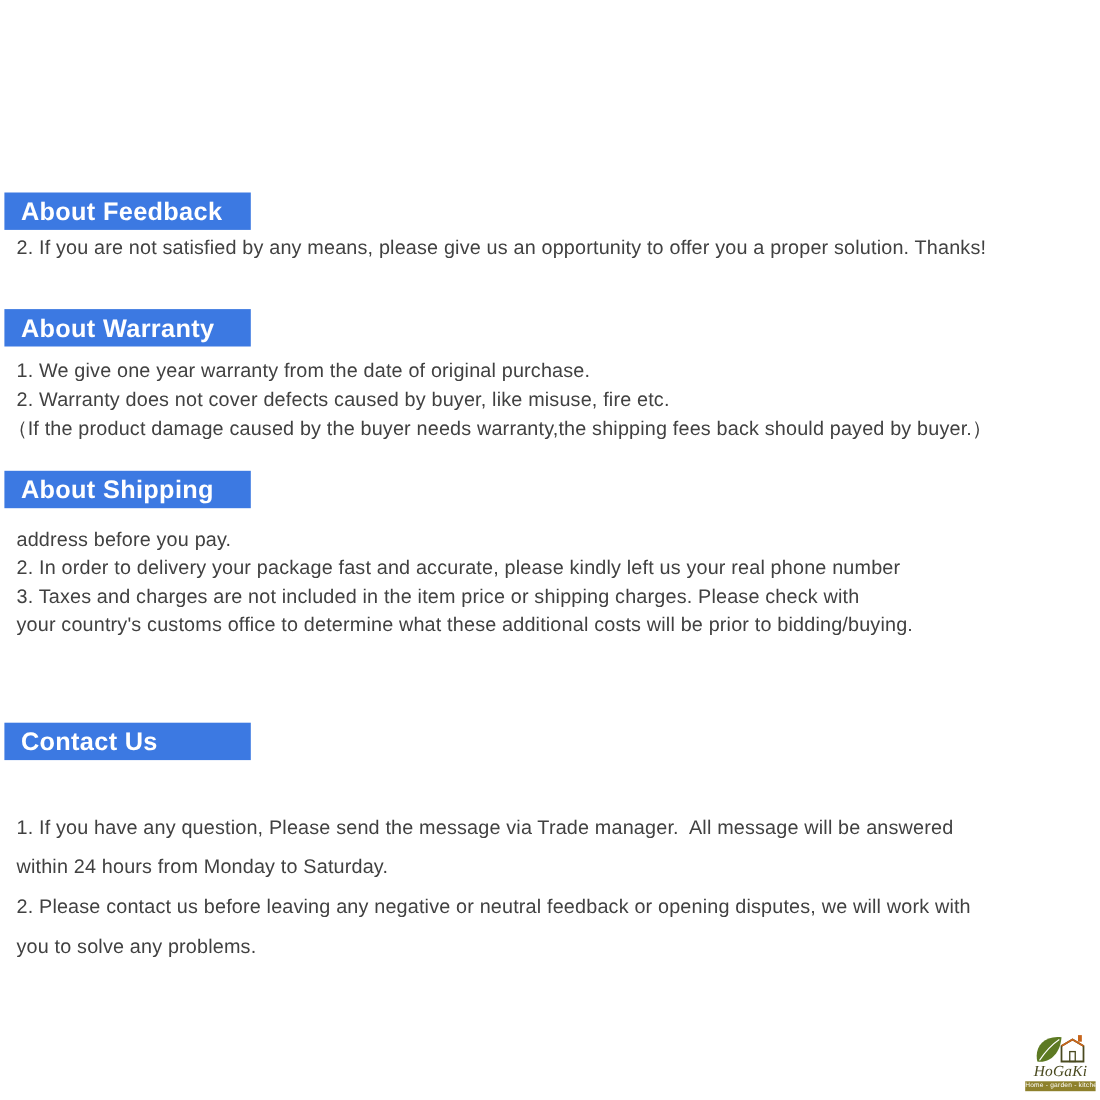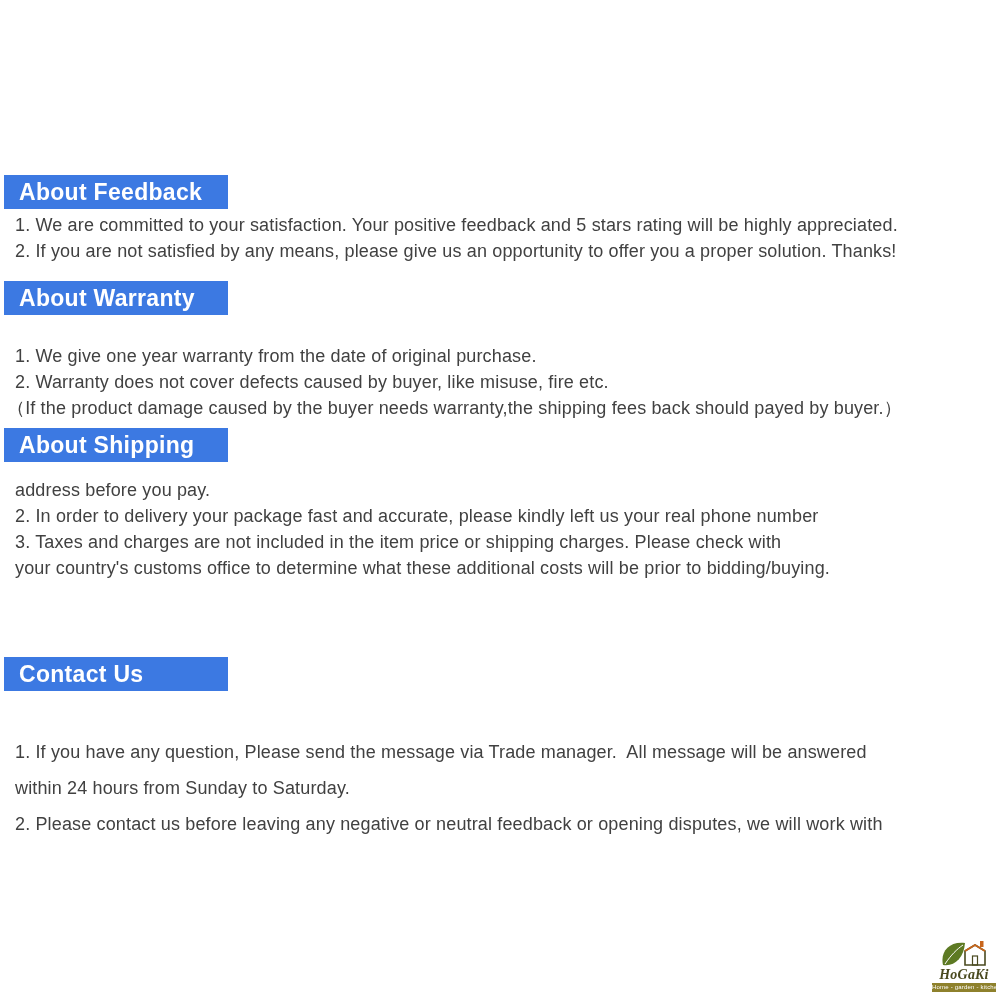"1. We are committed to" div.line { html: <div>1. We are committed to your satisfaction. Your positive feedback and 5 stars rating will be highly appreciated.</div> -> none }
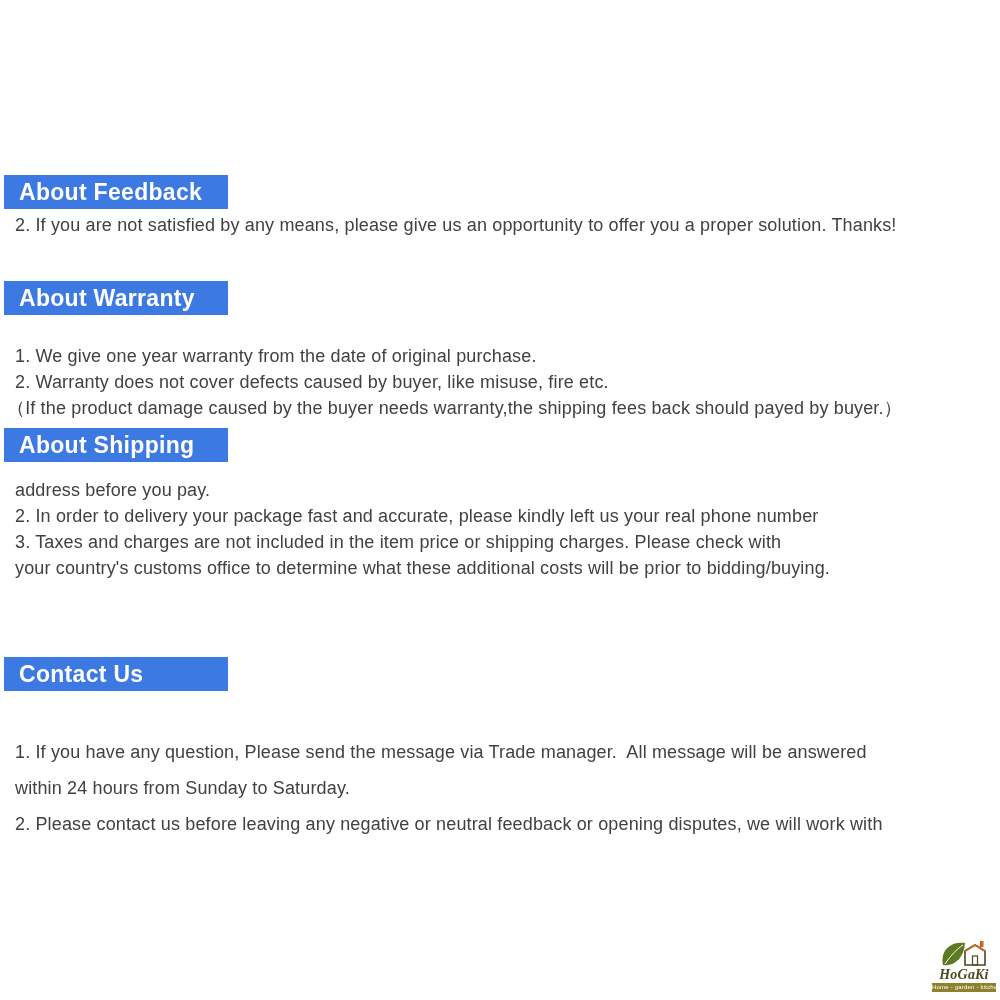"1. We give one year" div.body-text { top: 343px -> 324px }
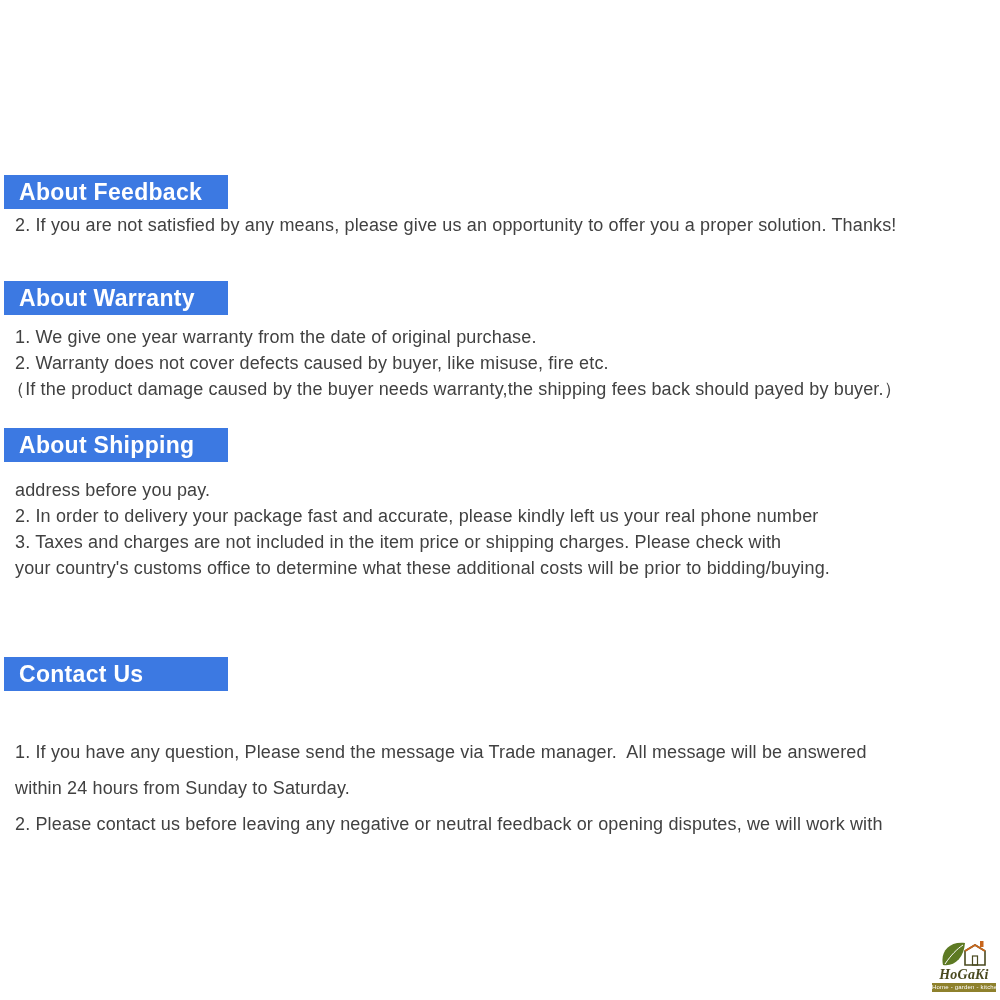"within 24 hours from Sunday" div.line { text: Sunday -> Monday }
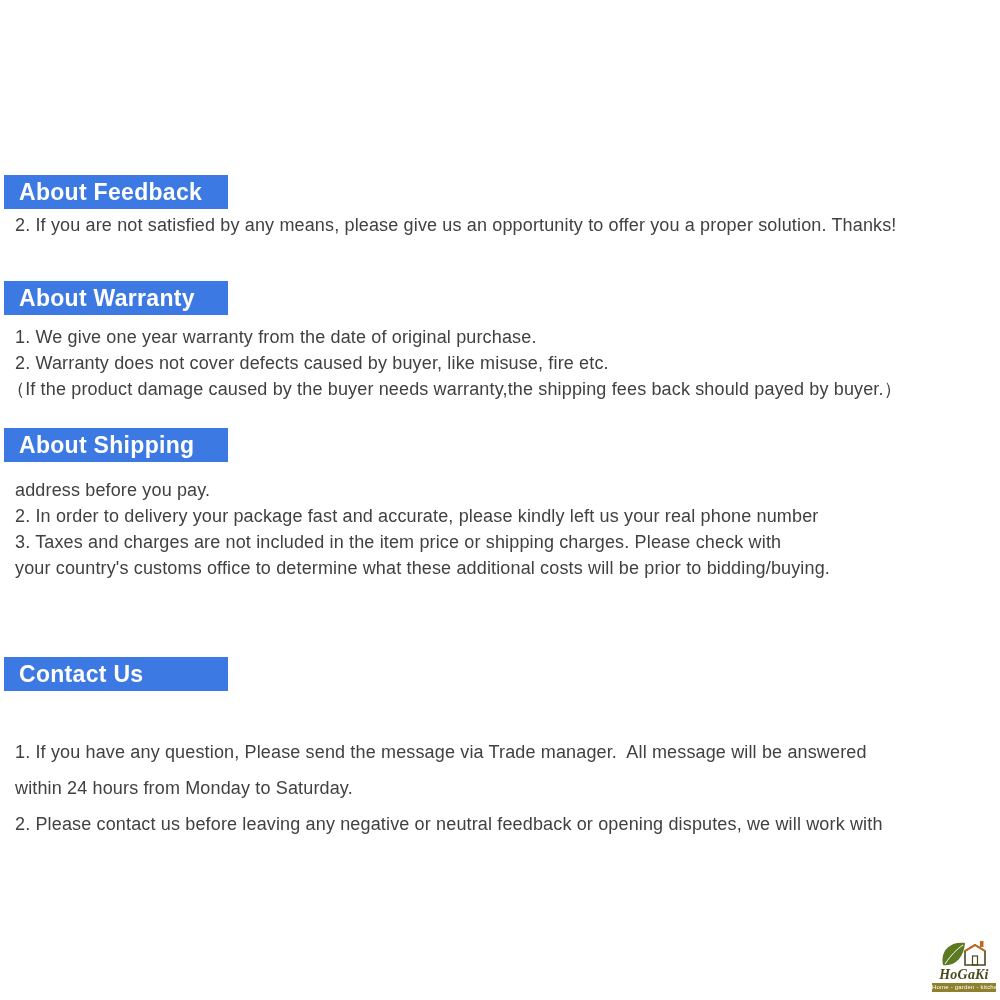"you to solve any problems." div.line { html: none -> <div>you to solve any problems.</div> }
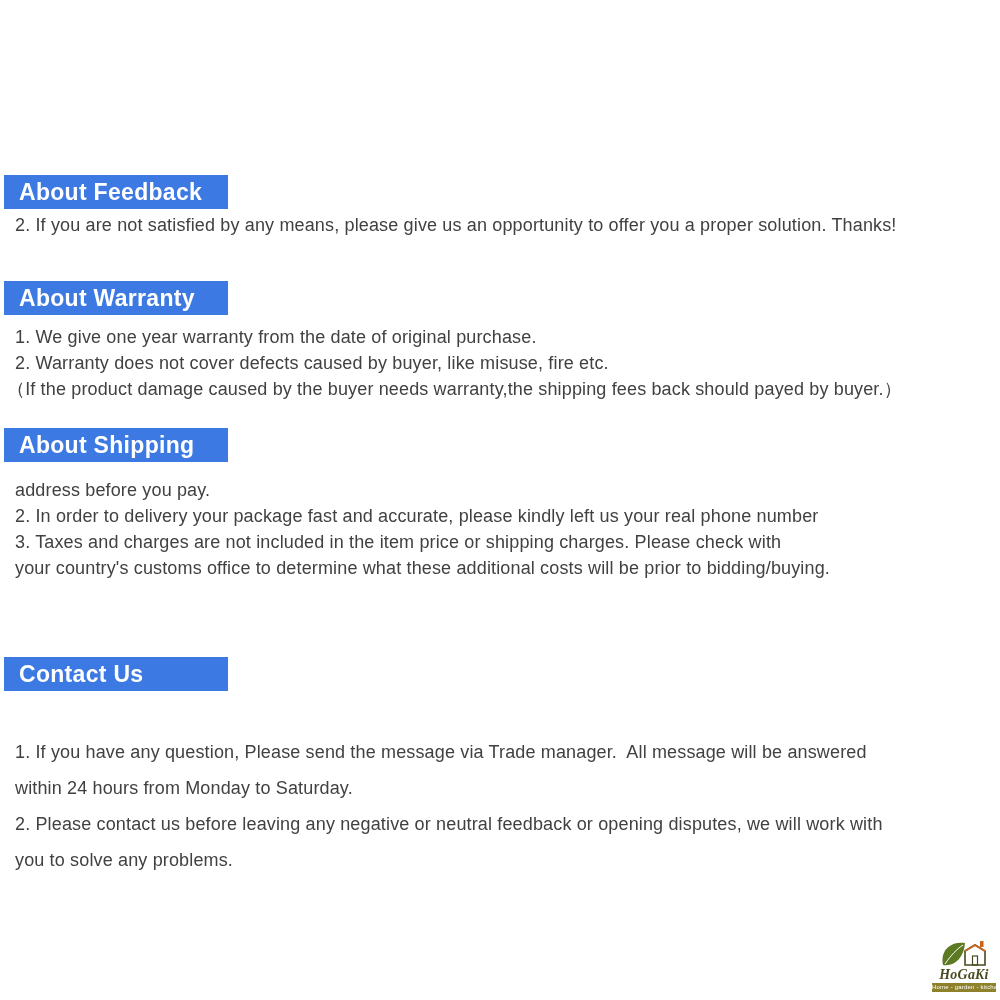"HoGaKi" .logo-name { font-weight: 700 -> 400 }
